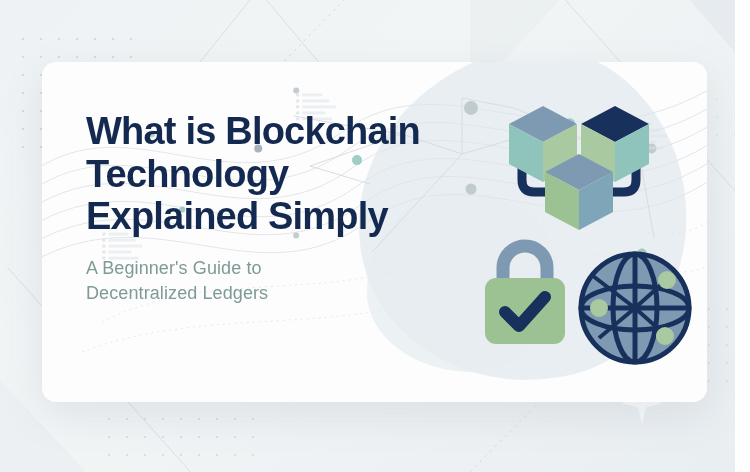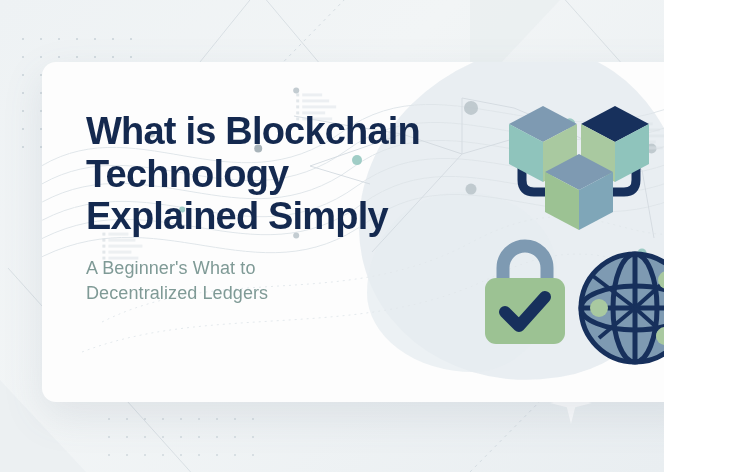"What is Blockchain Technology Explained" #stage { width: 664px -> 735px }
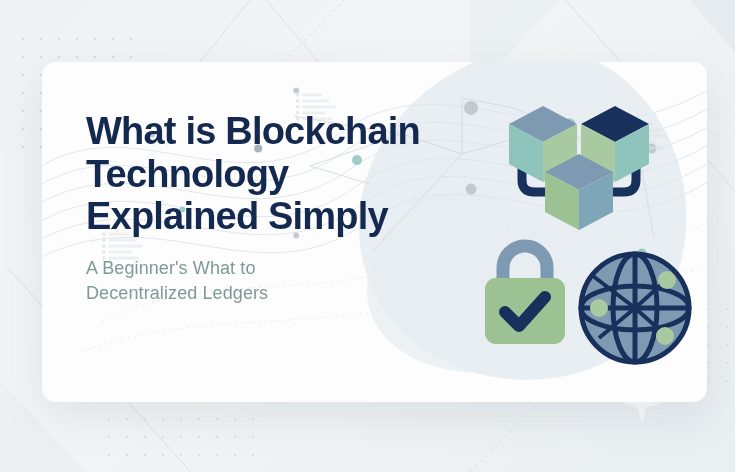"A Beginner's What to Decentralized" p.subhead { text: What -> Guide }
